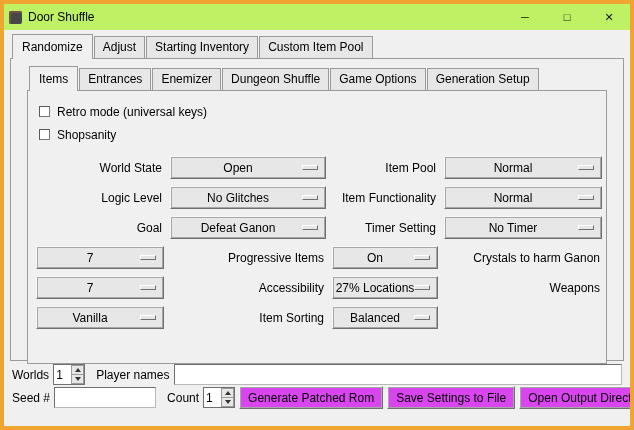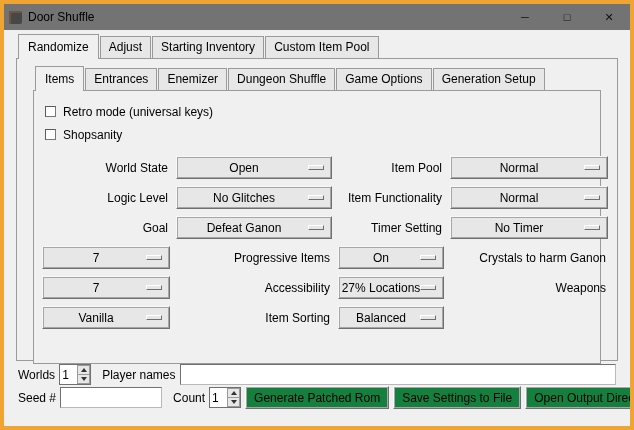"Door Shuffle" .titlebar { background: #737373 -> #bef264 }
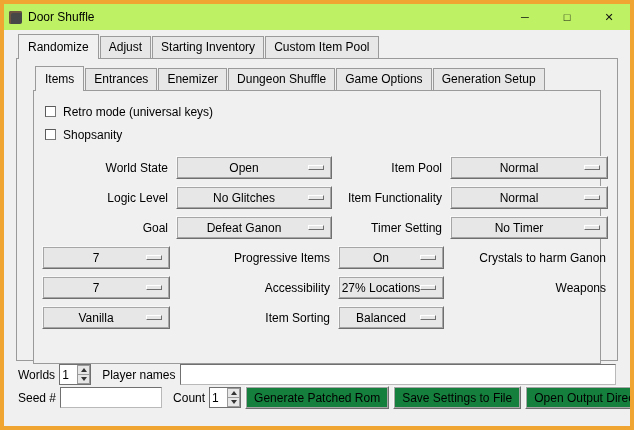"Randomize" .content { padding: 4px 12px 2px -> 4px 6px 2px }
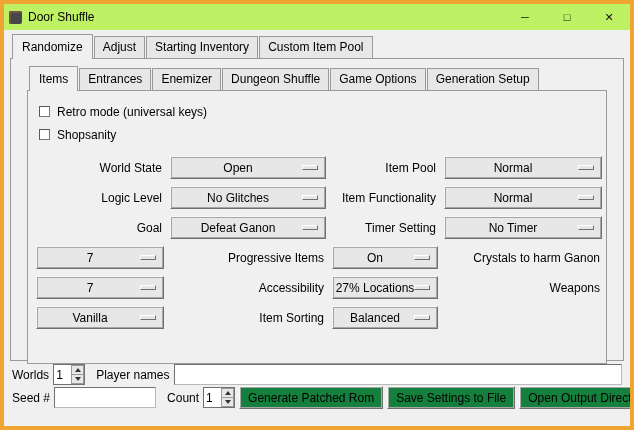"Generate Patched Rom" .pushbtn { background: #15803d -> #d946ef }
